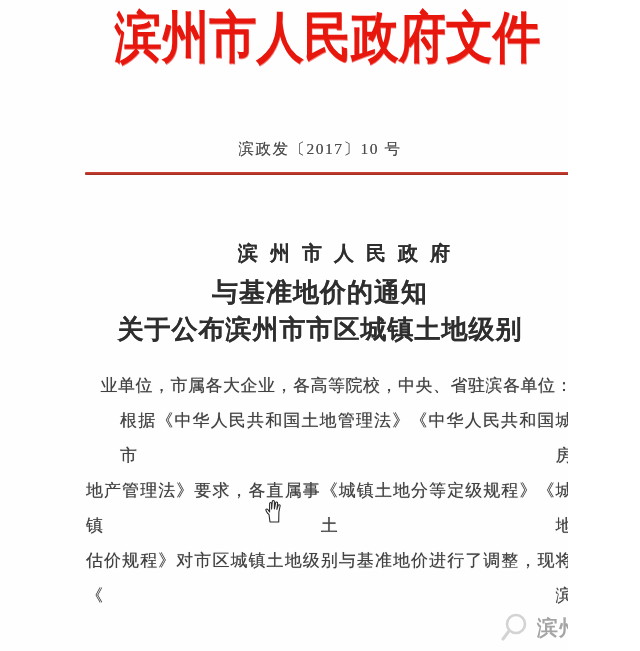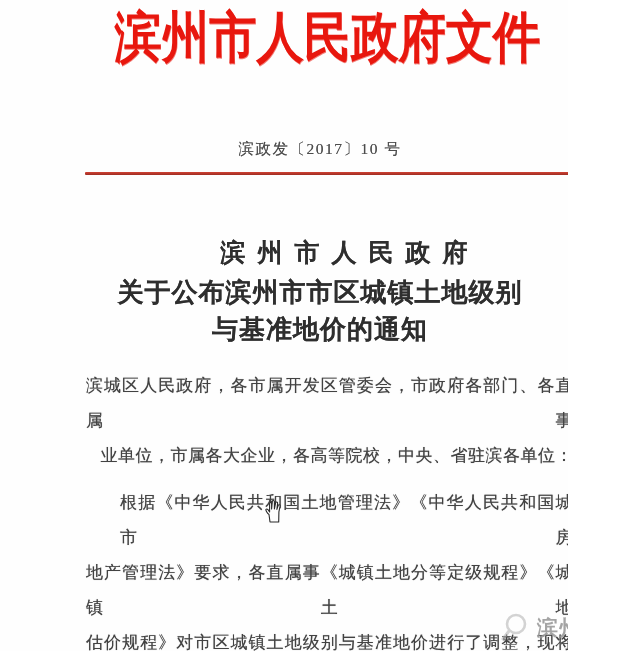"滨州市人民政府" .title-issuer { font-size: 25px -> 20px }
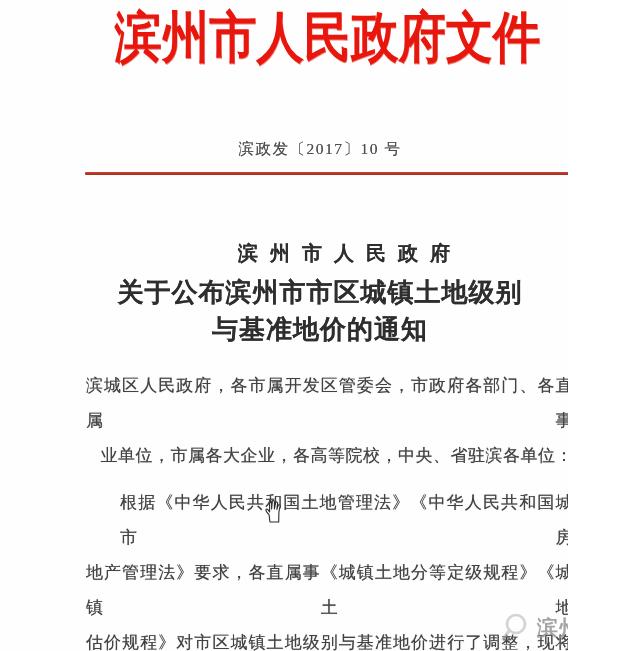"关于公布滨州市市区城镇土地级别" div.title-subject { order: before "与基准地价的通知" -> after "与基准地价的通知" }
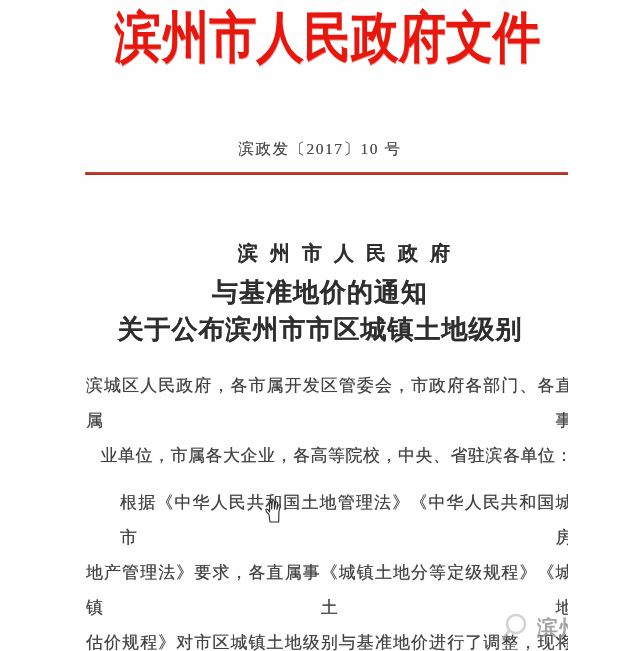"滨城区人民政府，各市属开发区管委会，市政府各部门、各直属事" div.body-line { html: <div>滨城区人民政府，各市属开发区管委会，市政府各部门、各直属事</div> -> none }
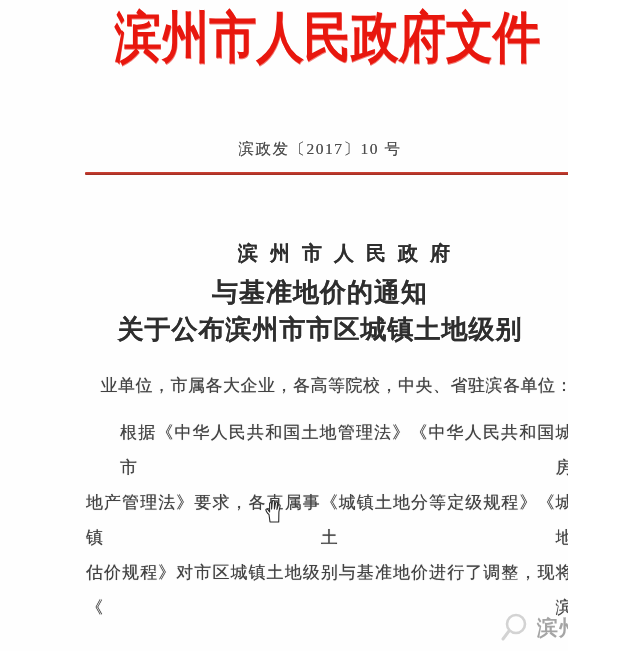"根据《中华人民共和国土地管理法》《中华人民共和国城市房" .body-line.indent { margin-top: 12px -> none }
